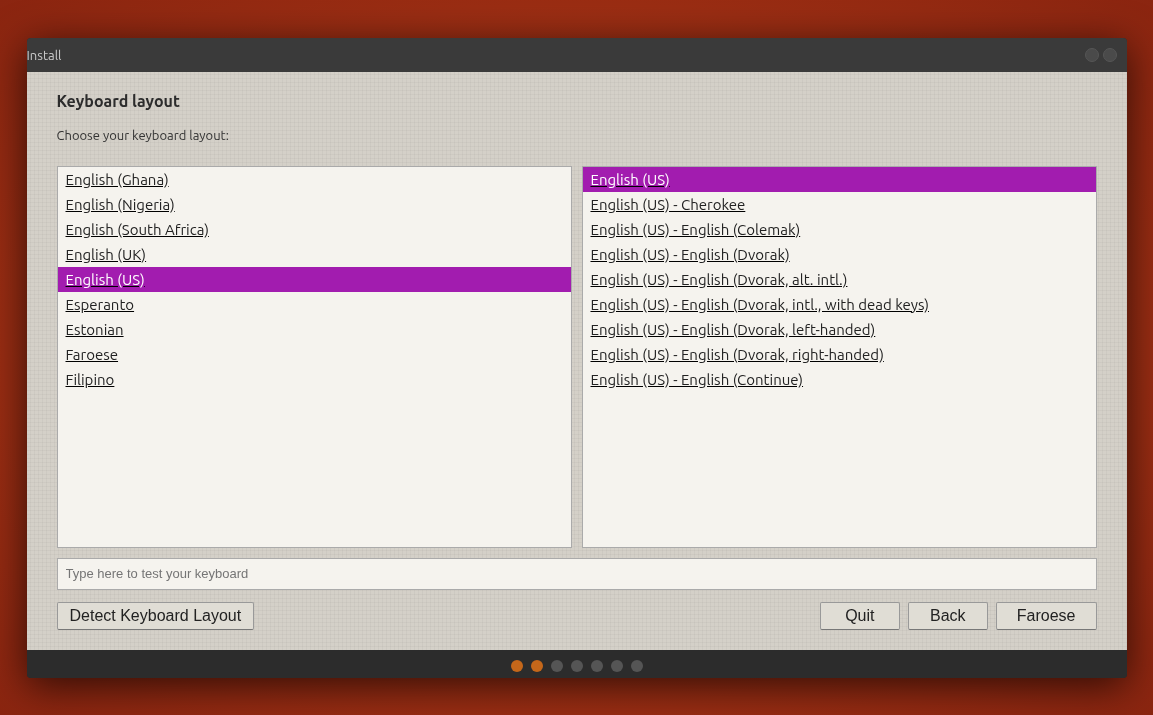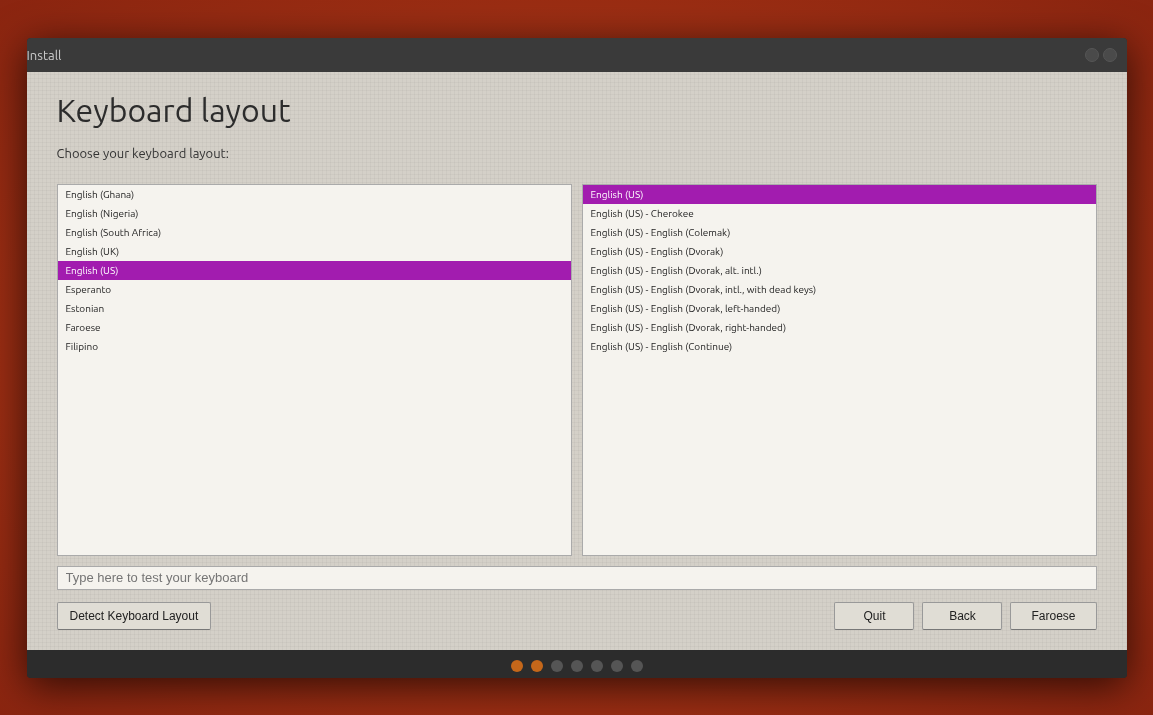"Keyboard layout" .page-title { font-size: 32px -> 16px; font-weight: 400 -> 700 }
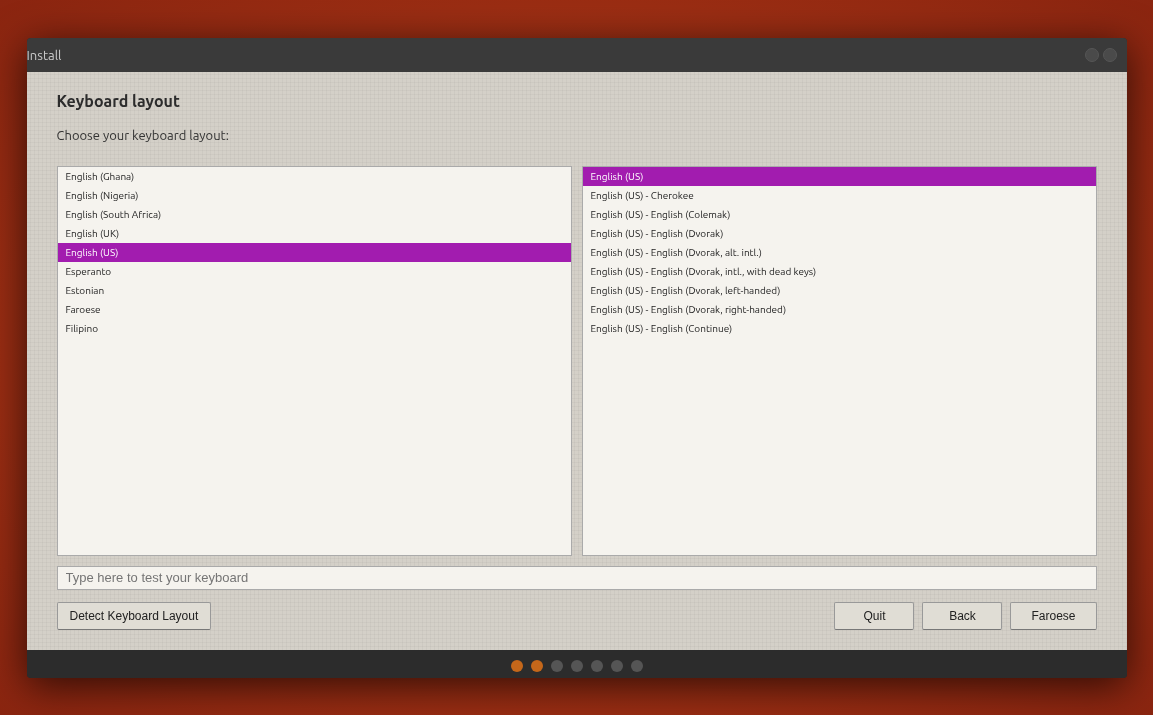"English (Ghana)" .list-box { font-size: 10px -> 15px; text-decoration: none -> underline }
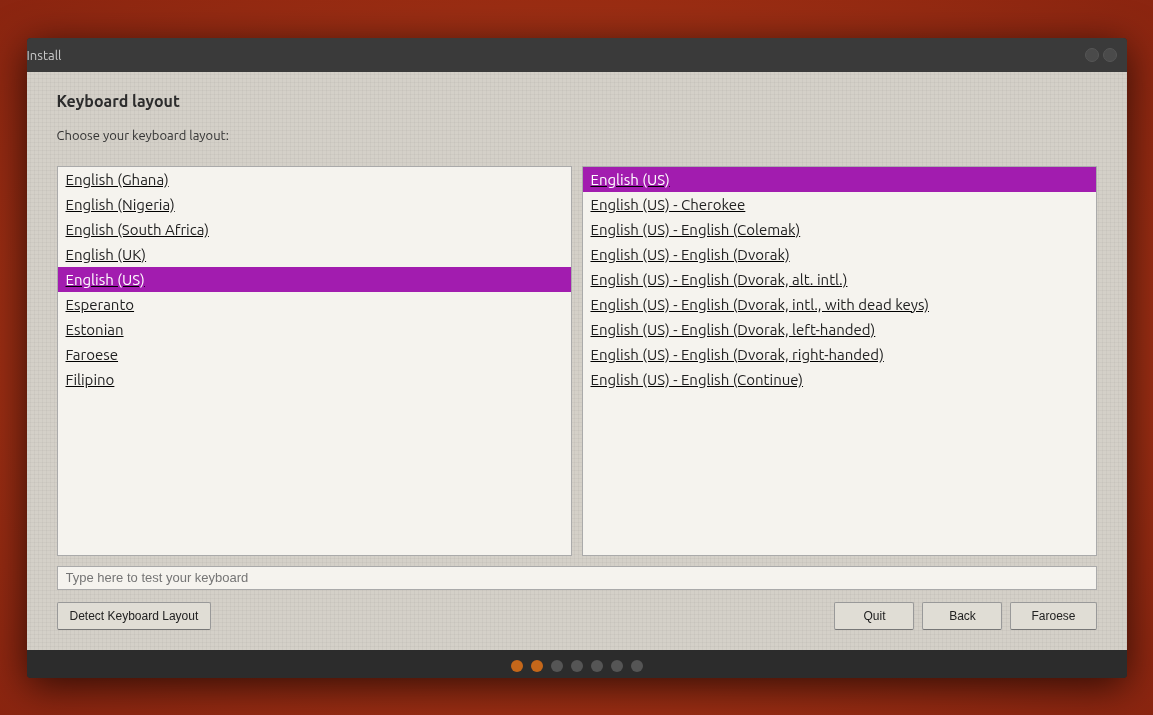"Type here to test your" .keyboard-test-input { height: 24px -> 32px }
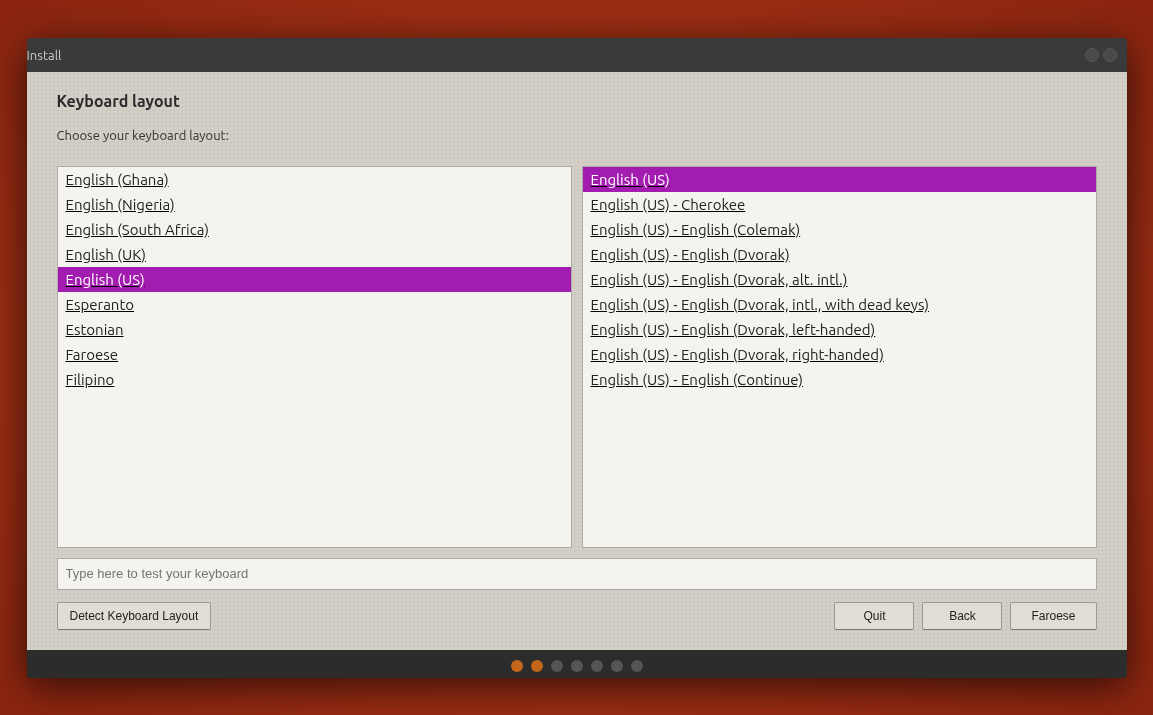"Detect Keyboard Layout" .detect-btn { font-size: 12px -> 16px }
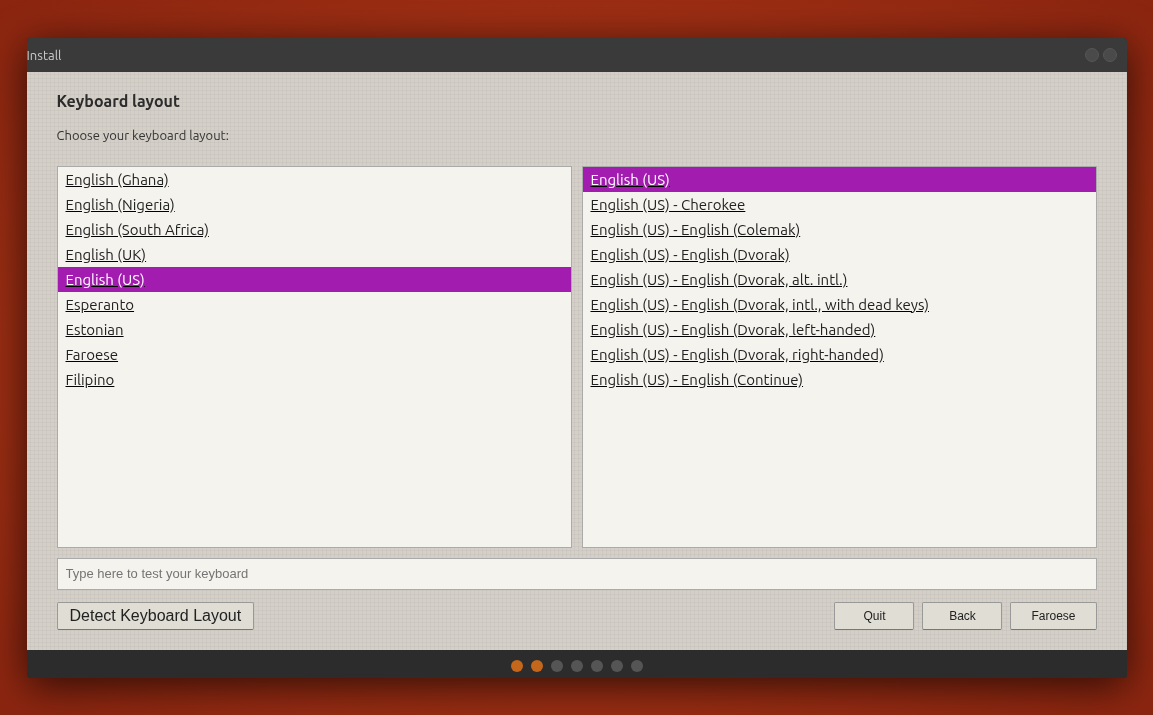"Quit" .nav-btn { font-size: 12px -> 16px }
